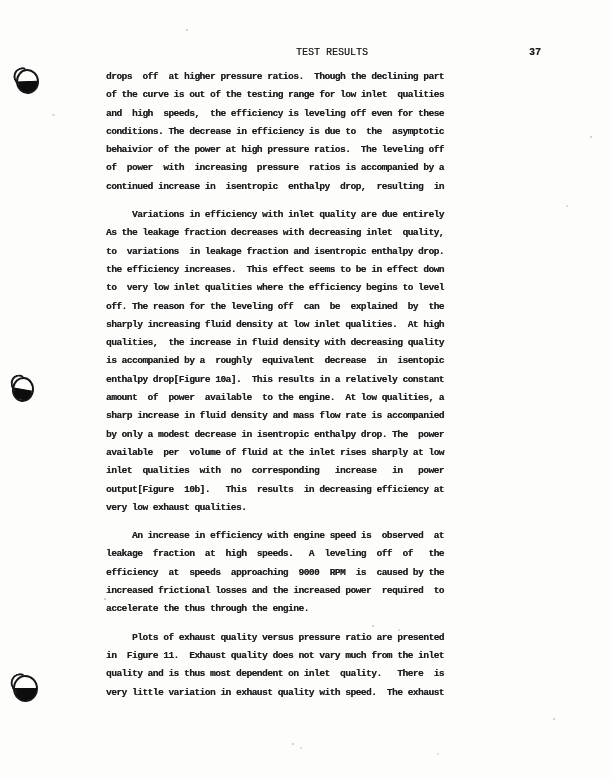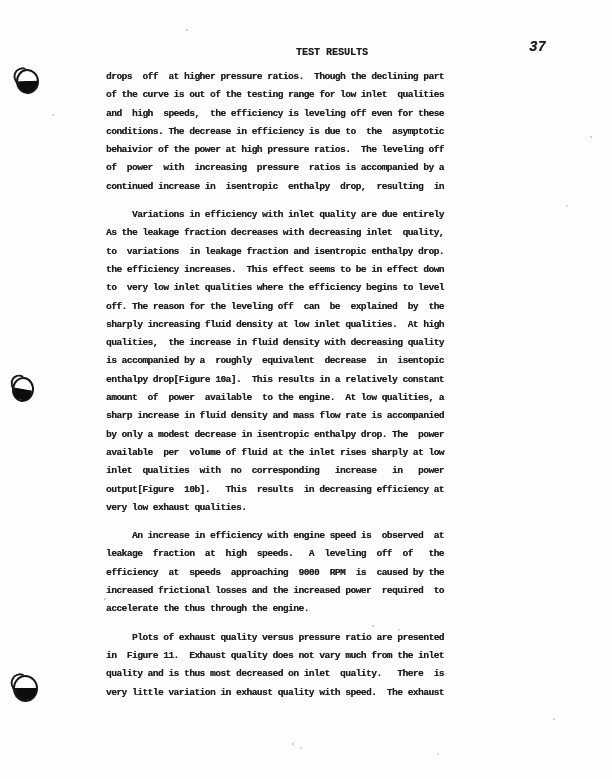"TEST RESULTS" .running-head { font-weight: bold -> normal }
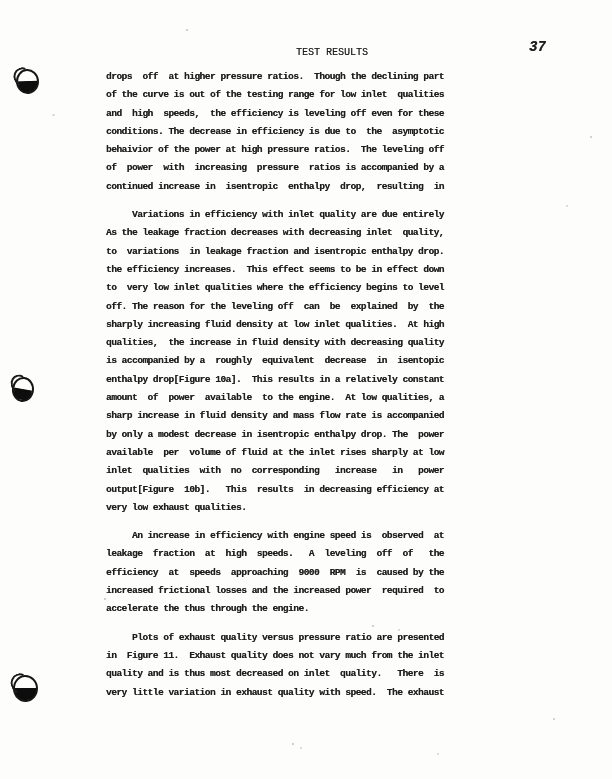"37" .page-number { font-size: 14px -> 10px; font-style: italic -> none; top: 39px -> 47px }
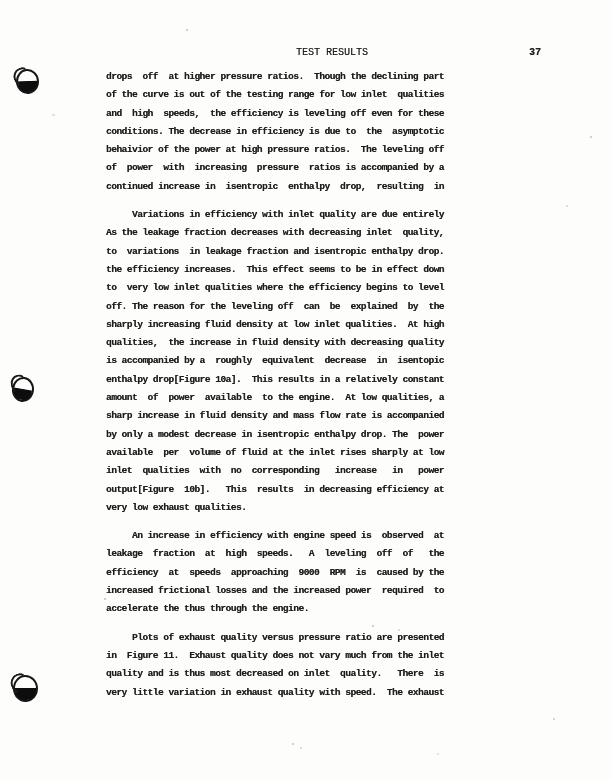"quality and is thus most" div.line { text: decreased -> dependent }
